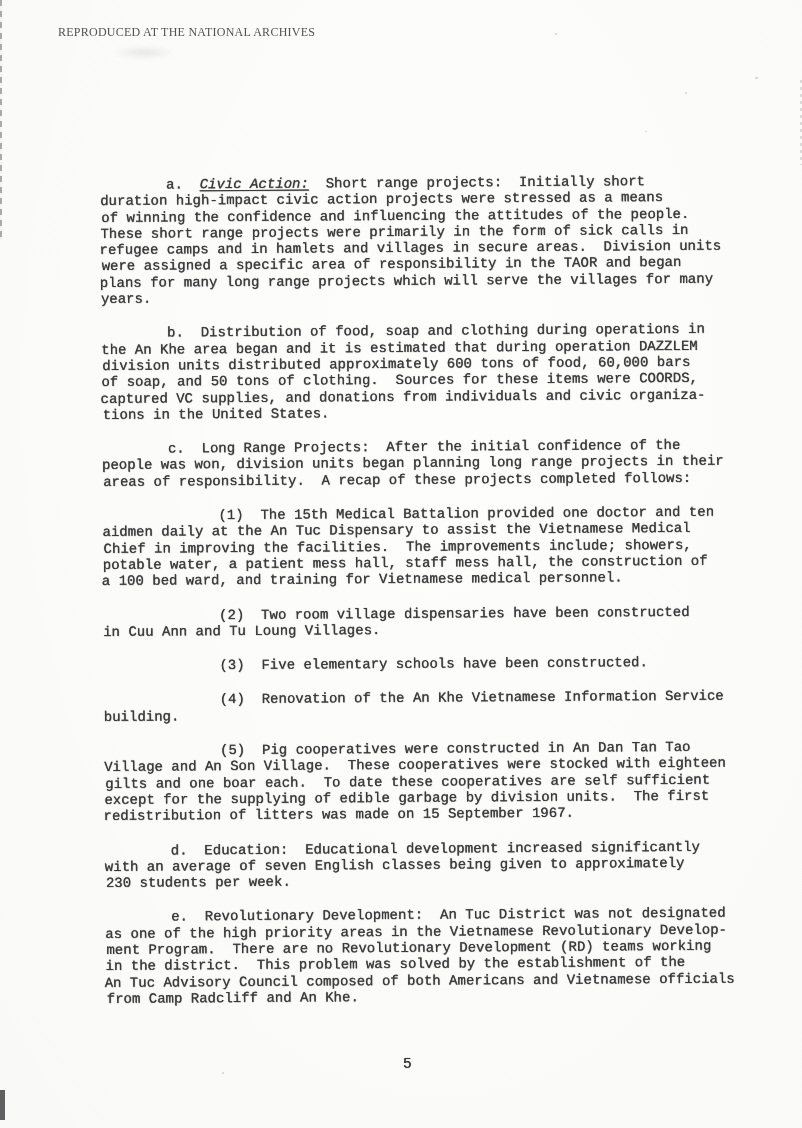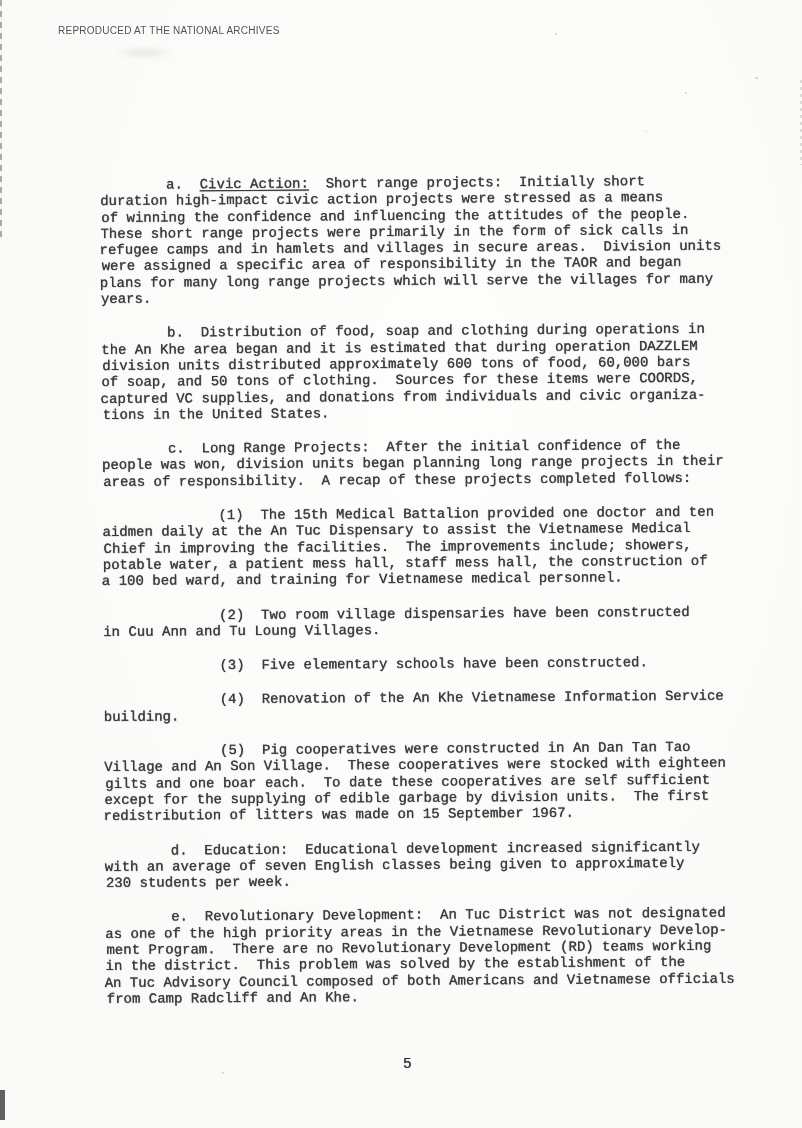"REPRODUCED AT THE NATIONAL ARCHIVES" .stamp { font-family: Liberation Sans, sans-serif -> Liberation Serif, serif; font-size: 10px -> 12px }
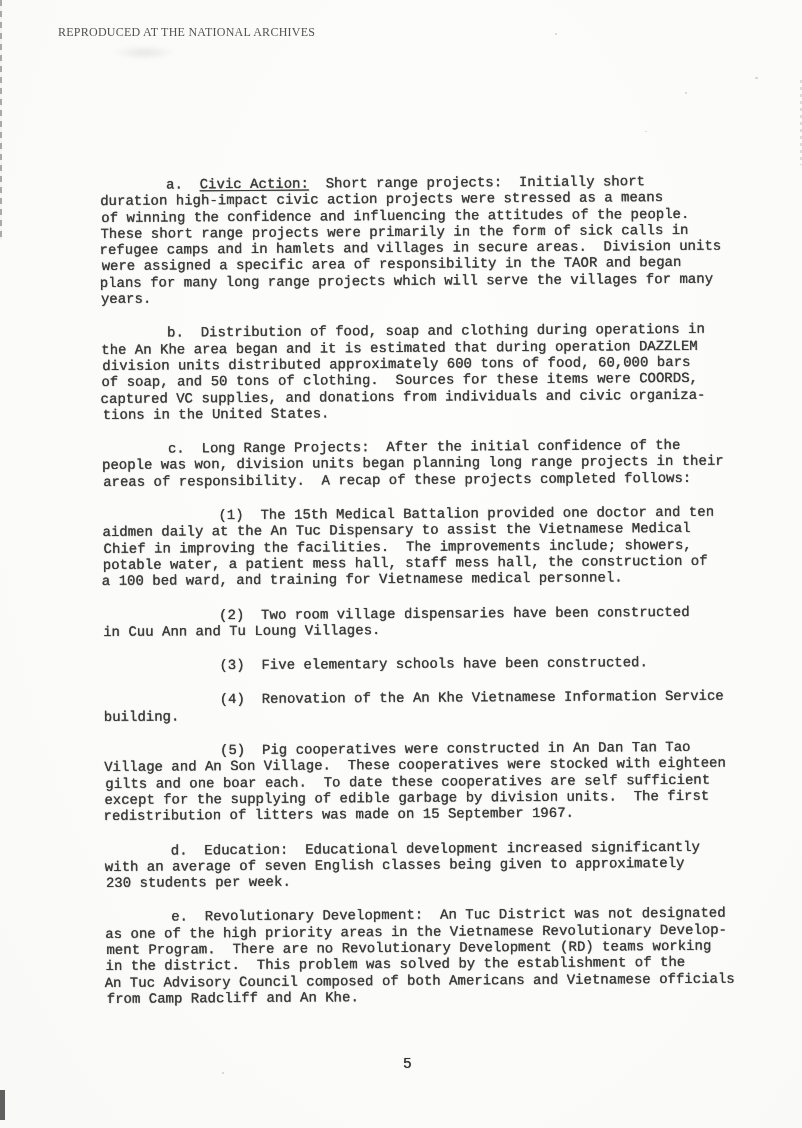"Civic Action:" .u-head { font-style: none -> italic }
